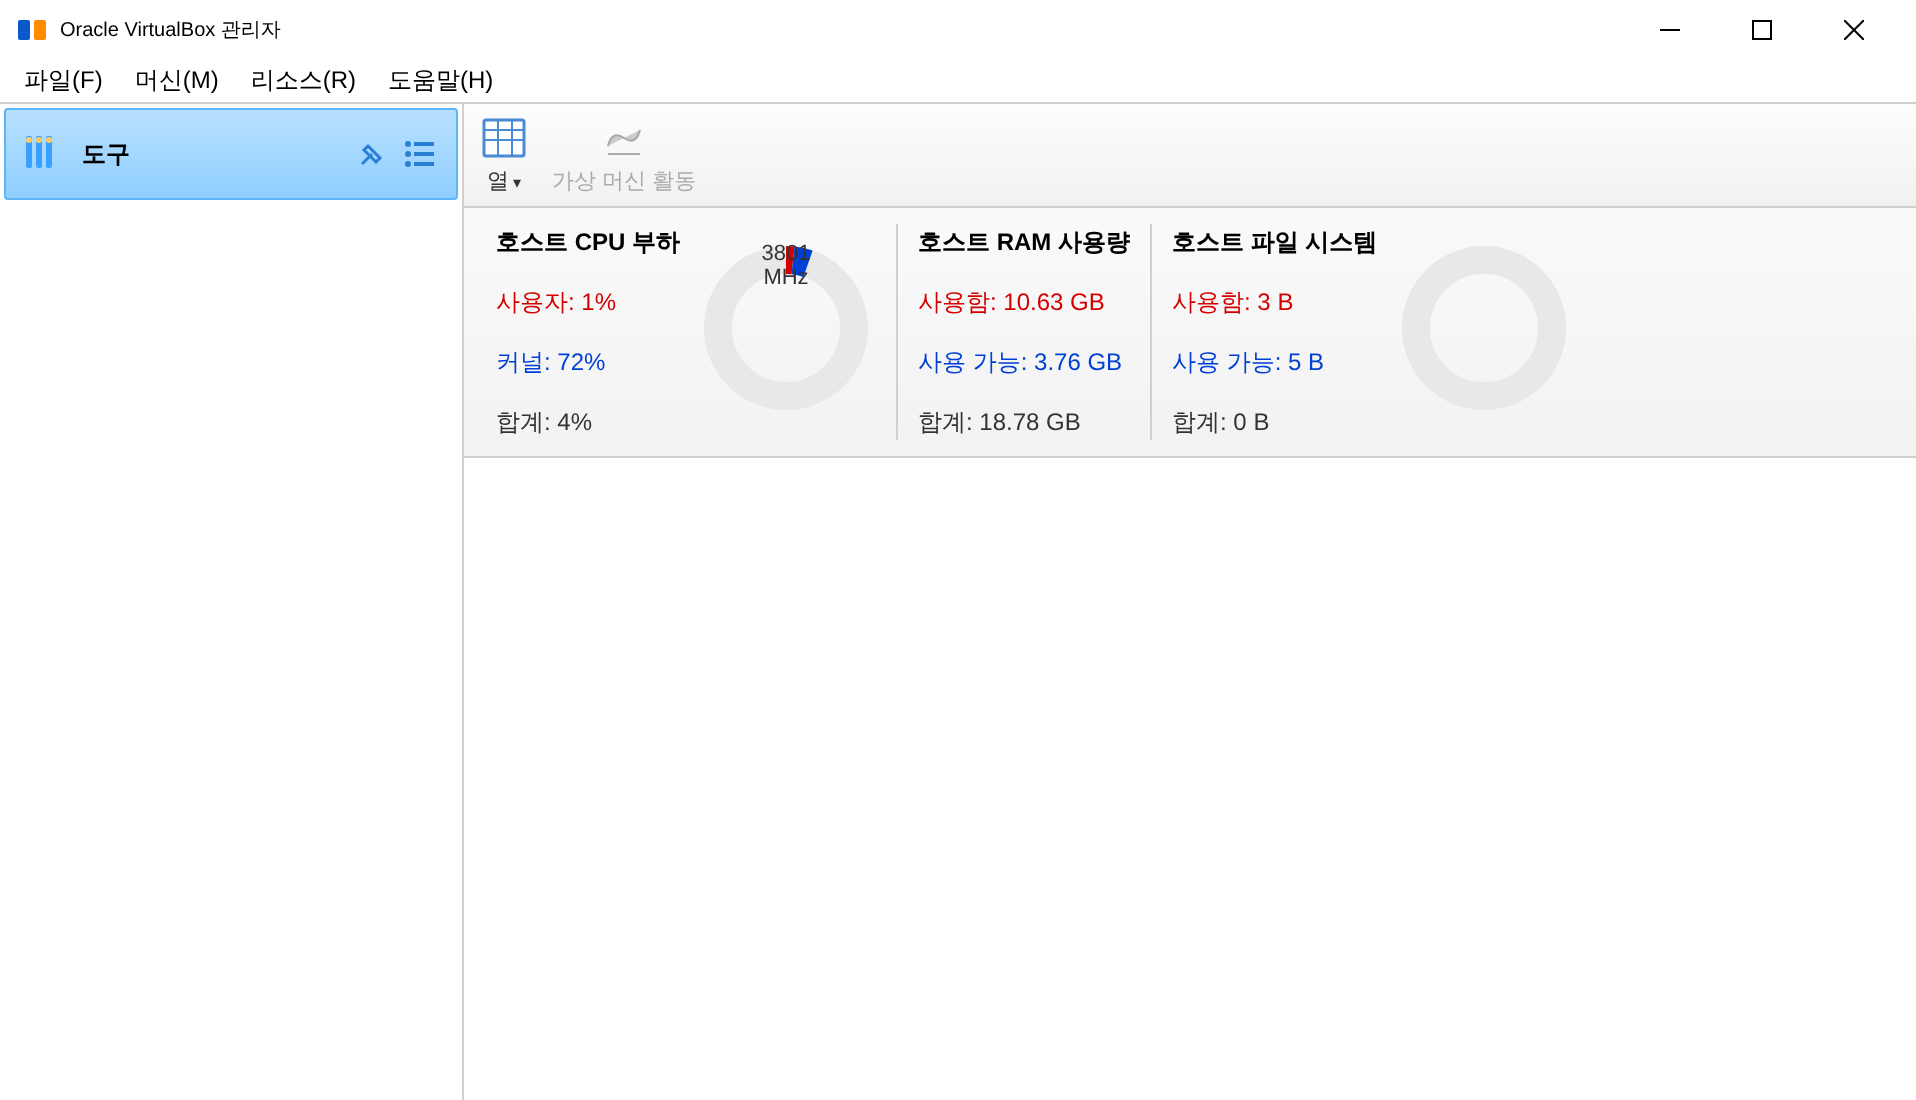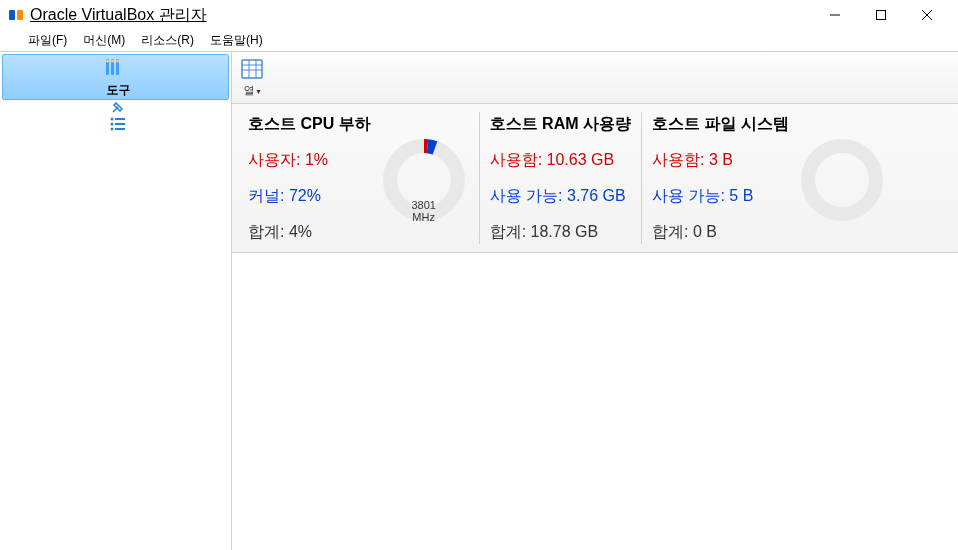"Oracle VirtualBox 관리자" .titlebar-title { font-size: 16px -> 10px; text-decoration: underline -> none }
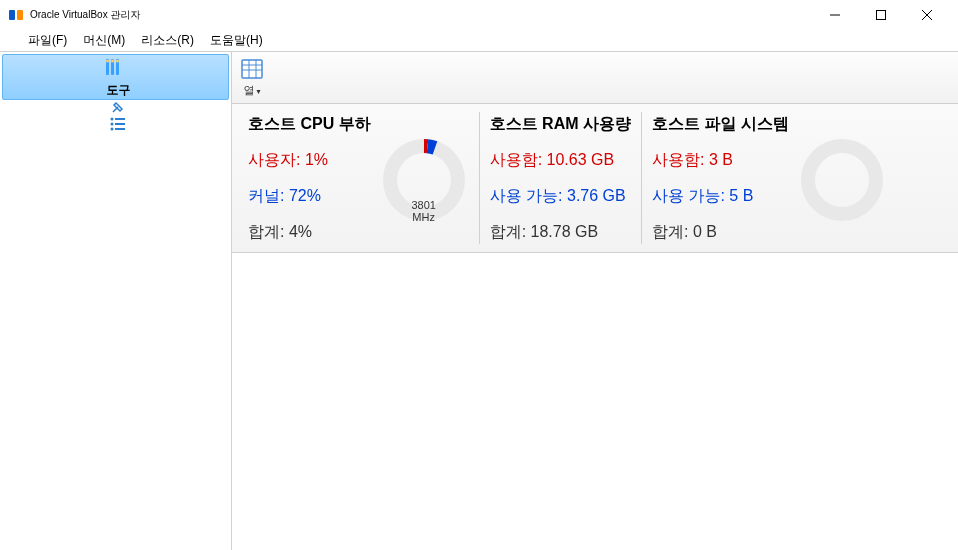"파일(F)" .menubar { padding: 0 20px -> 0 4px }
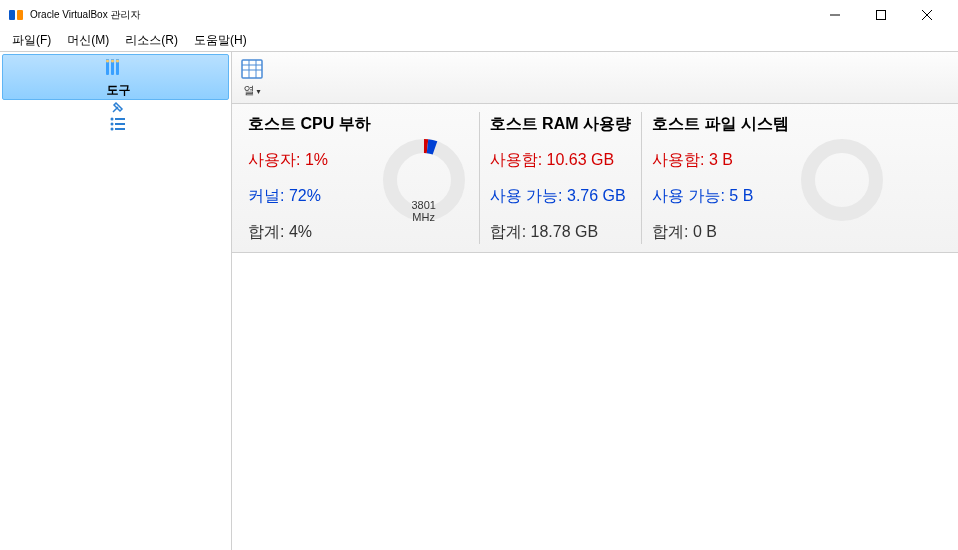"도구" .tools-row { flex-direction: column -> none }
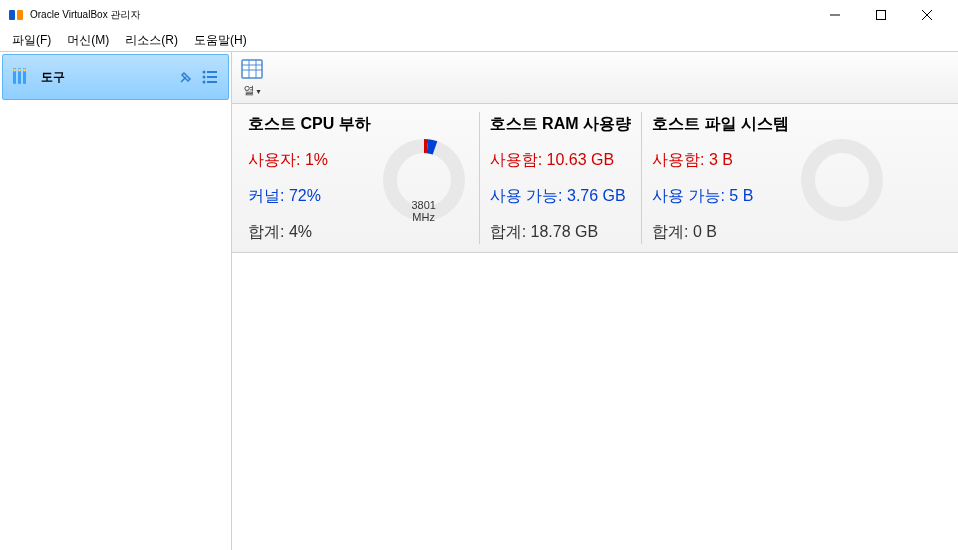"가상 머신 활동" div.tb-item { html: none -> <div> <div> <svg> <path></path> <path></path> </svg> </div> <div>가상 머신 활동</div> </div> }
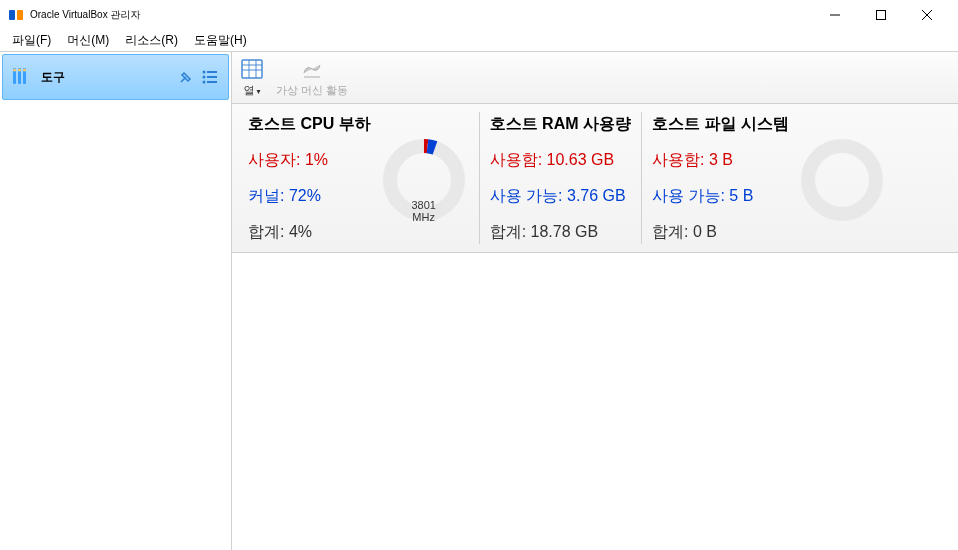"호스트 CPU 부하" .stat-info { font-size: 16px -> 12px }
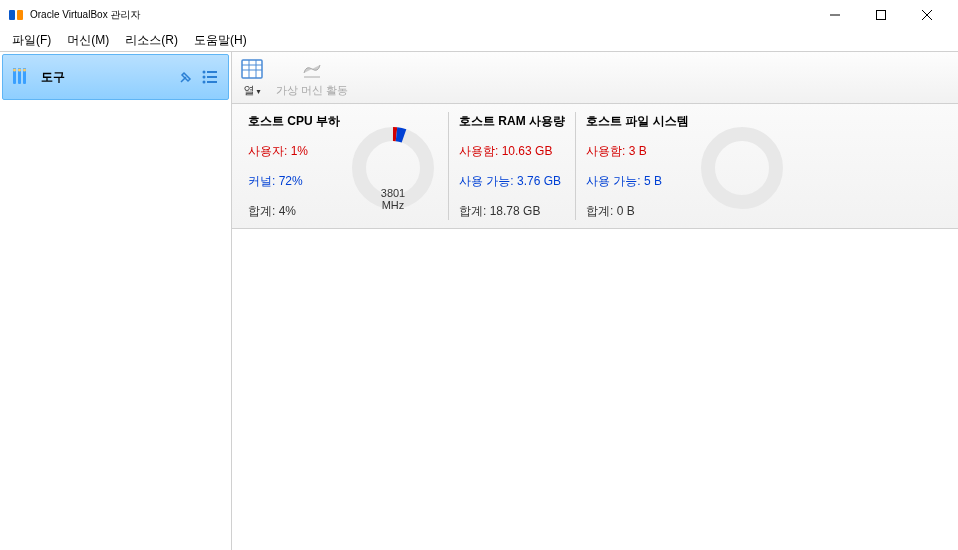"3801" .donut-wrap { align-items: flex-end -> flex-start }
